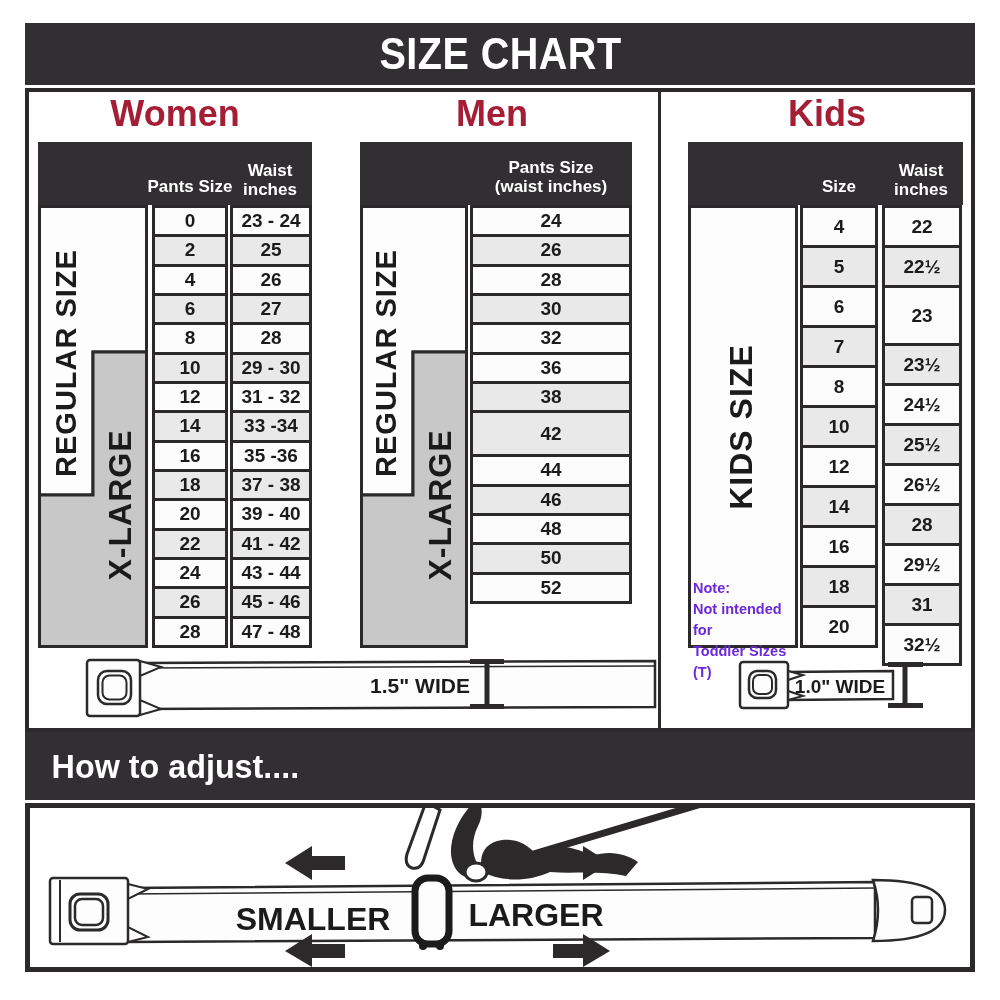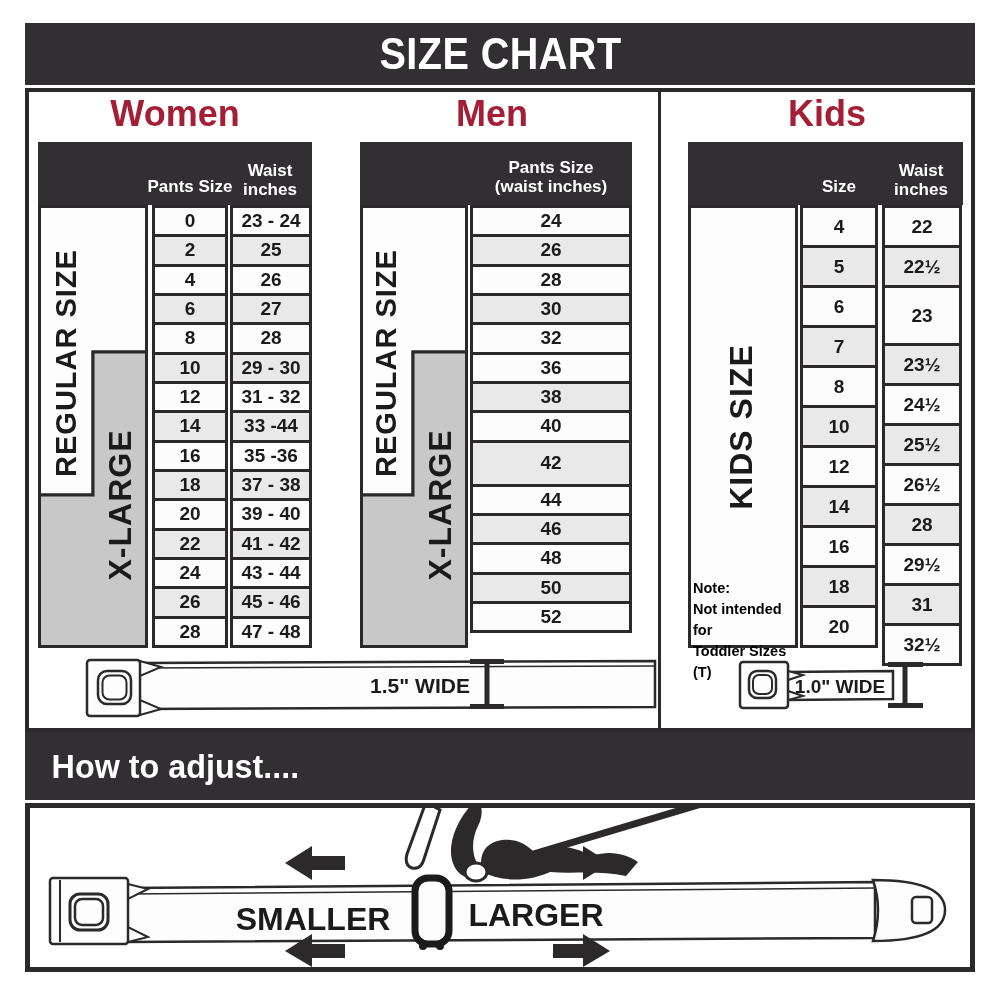"33 -44" div.cell { text: -44 -> -34 }
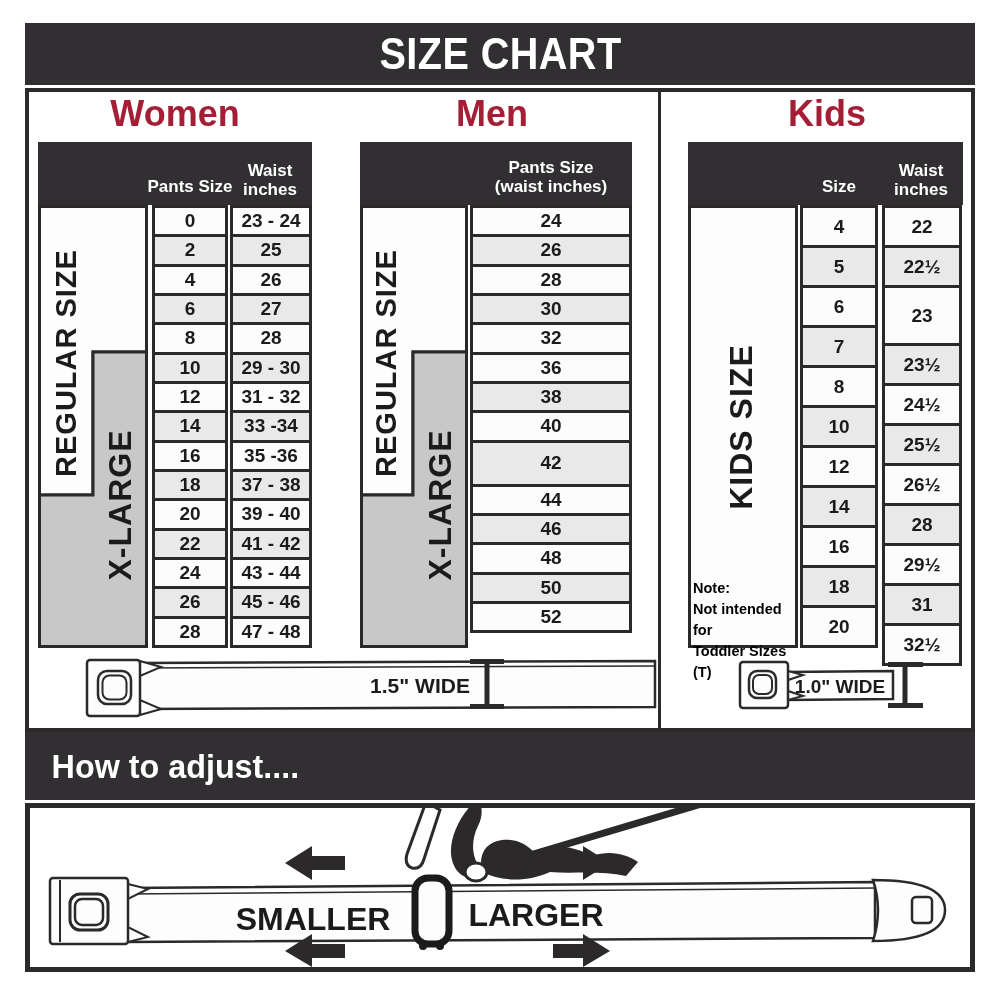"40" div.cell { html: <div>40</div> -> none }
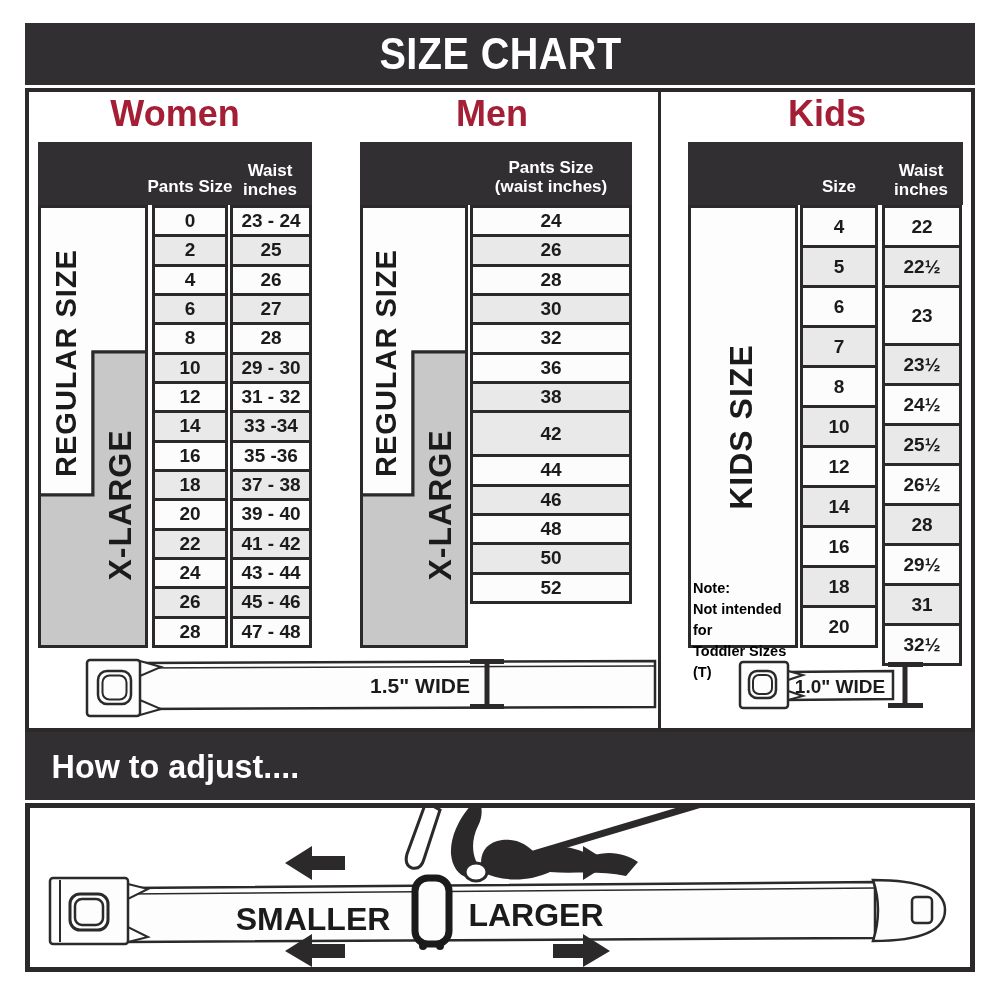"Note:" .note-block { color: #000000 -> #6d28d9 }
